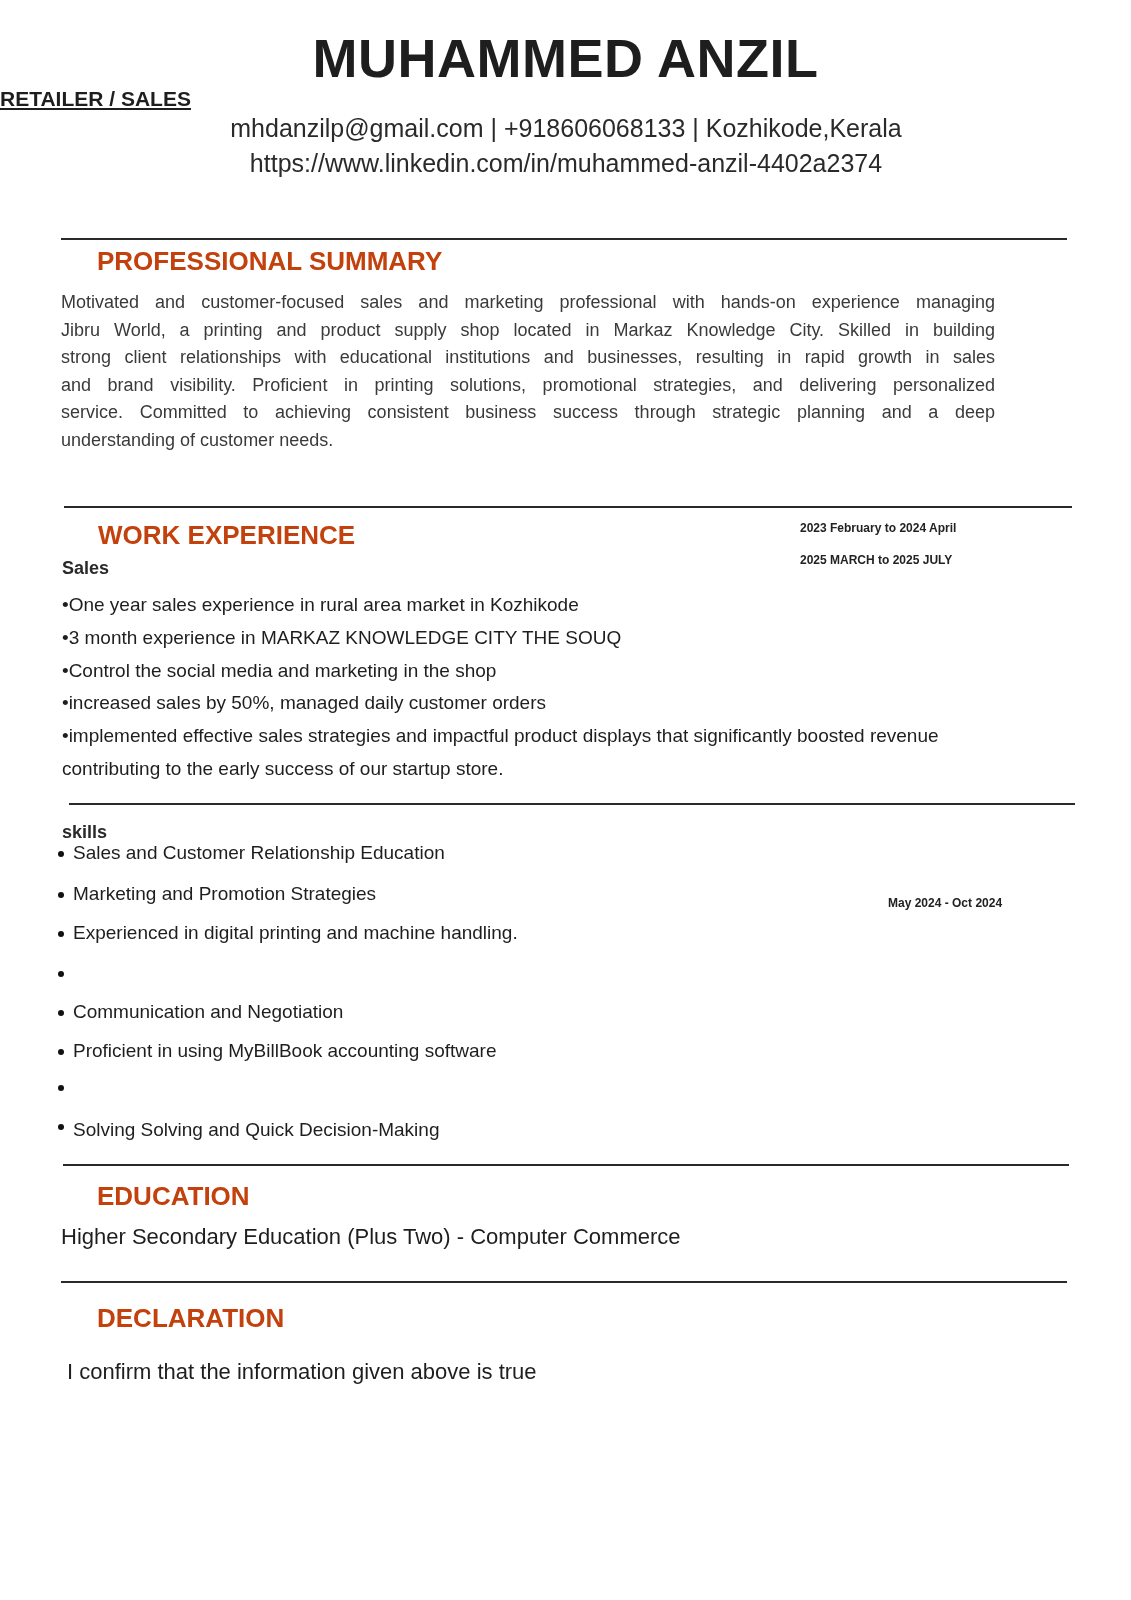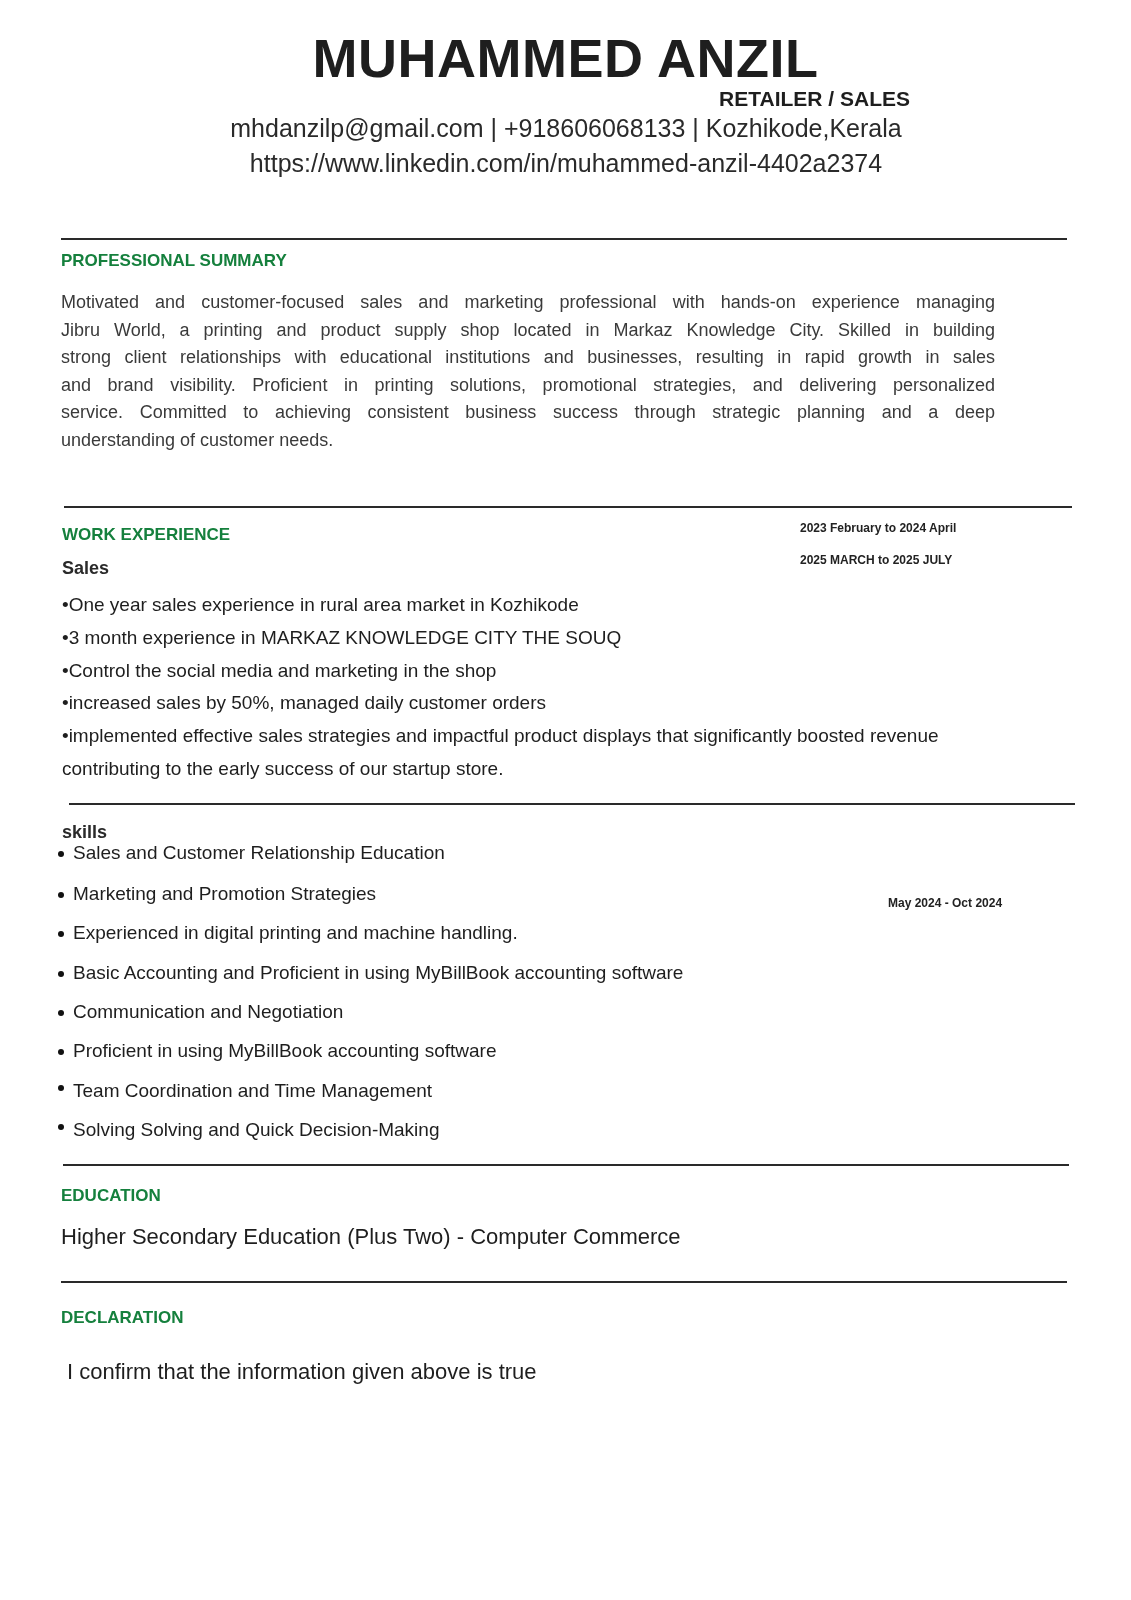"RETAILER / SALES" .role { text-align: right -> left; text-decoration: none -> underline }
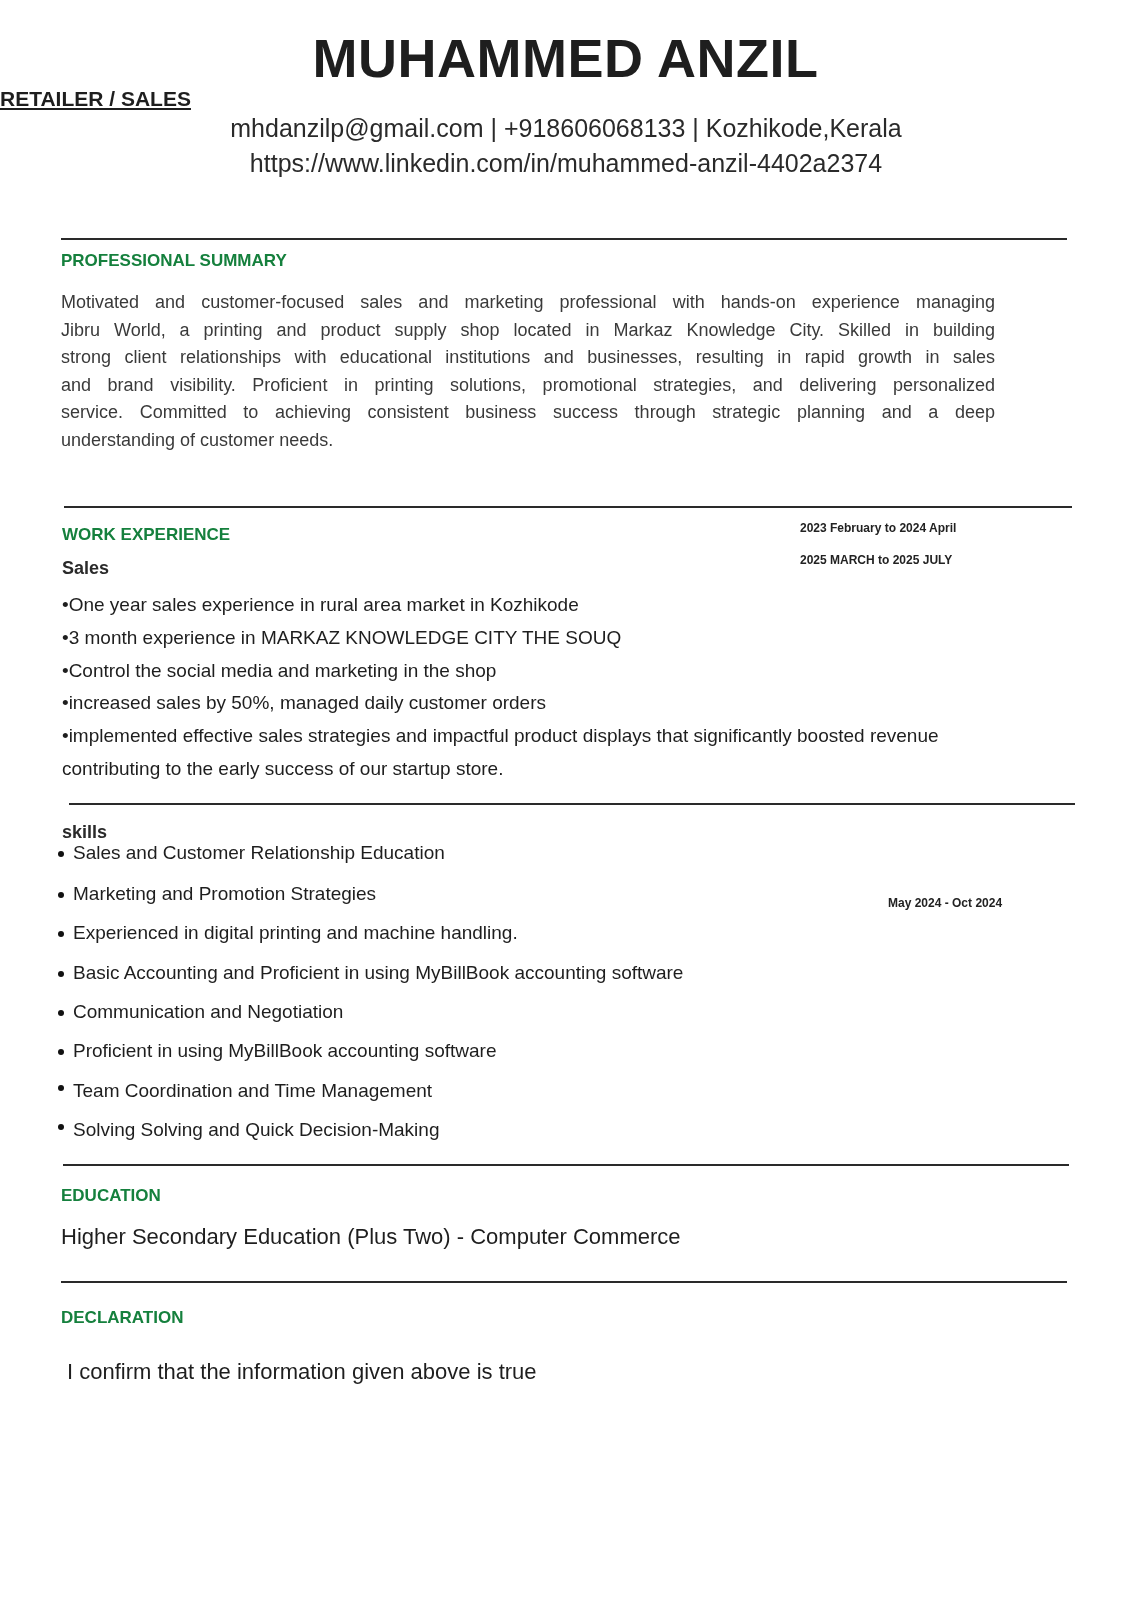"PROFESSIONAL SUMMARY" .h { color: #15803d -> #c2410c; font-size: 17px -> 26px; margin-left: none -> 36px }
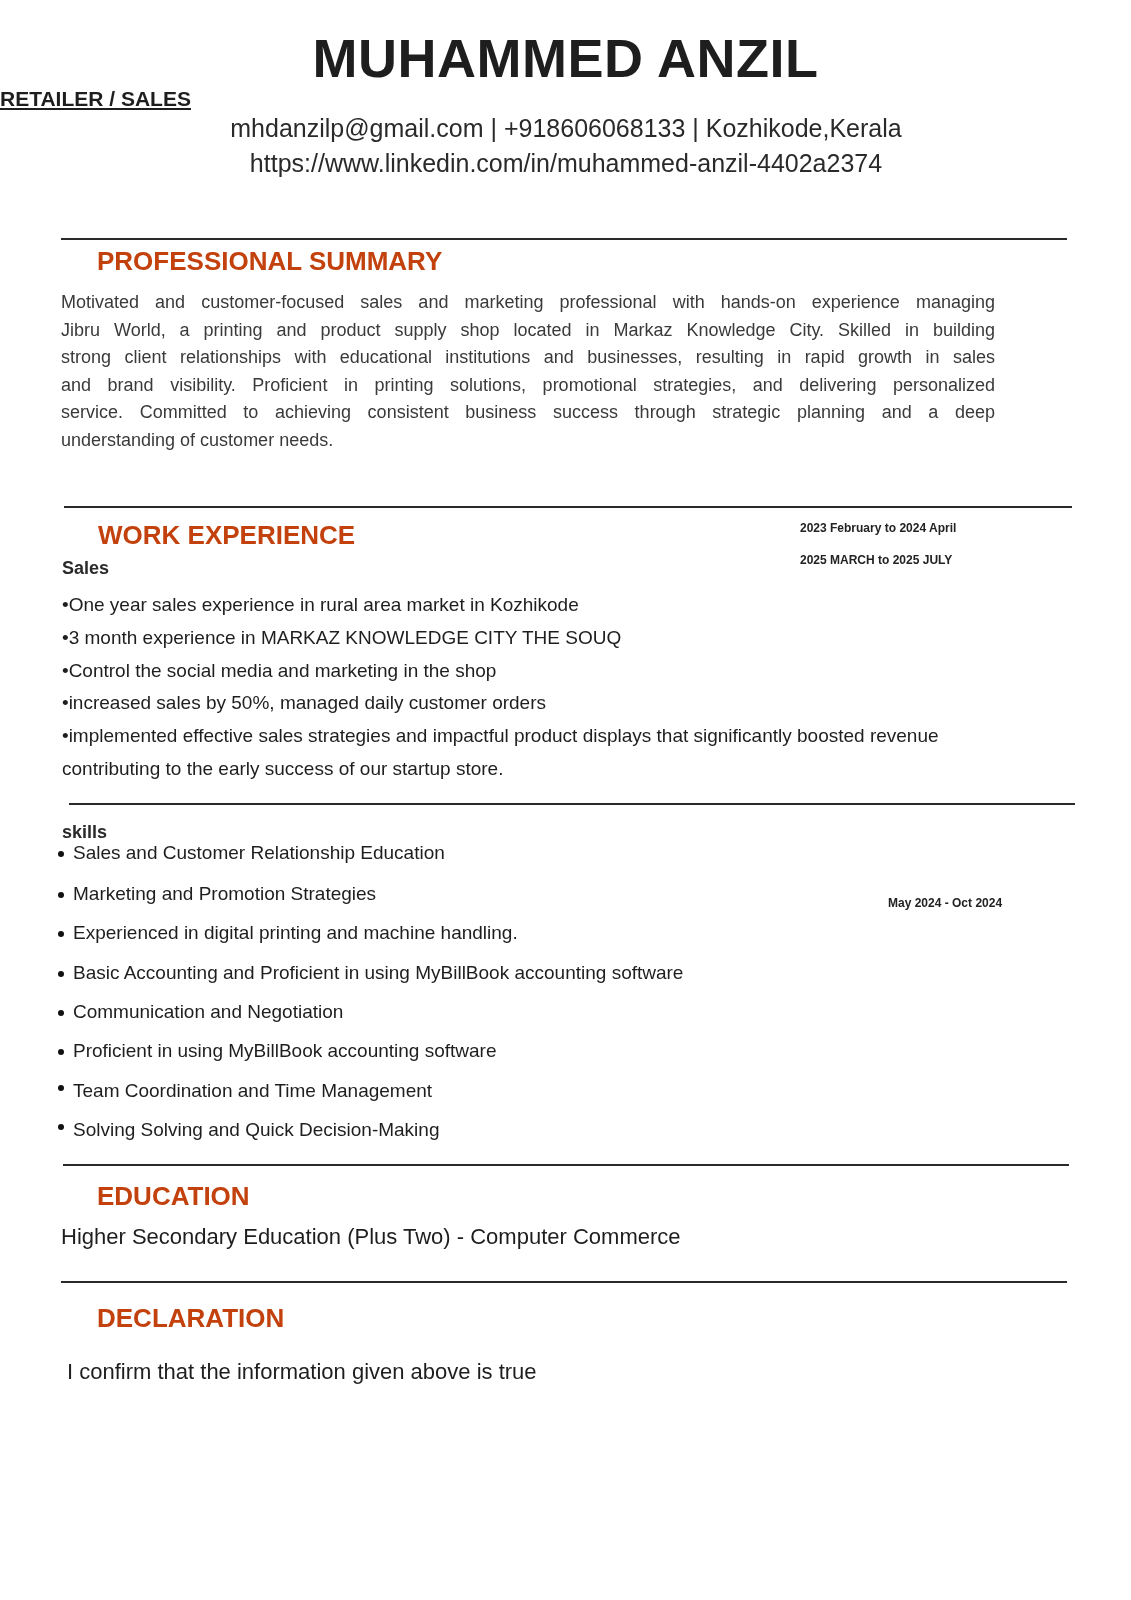"Basic Accounting and Proficient in" span { html: <span>Basic Accounting and Proficient in using MyBillBook accounting software</span> -> none }
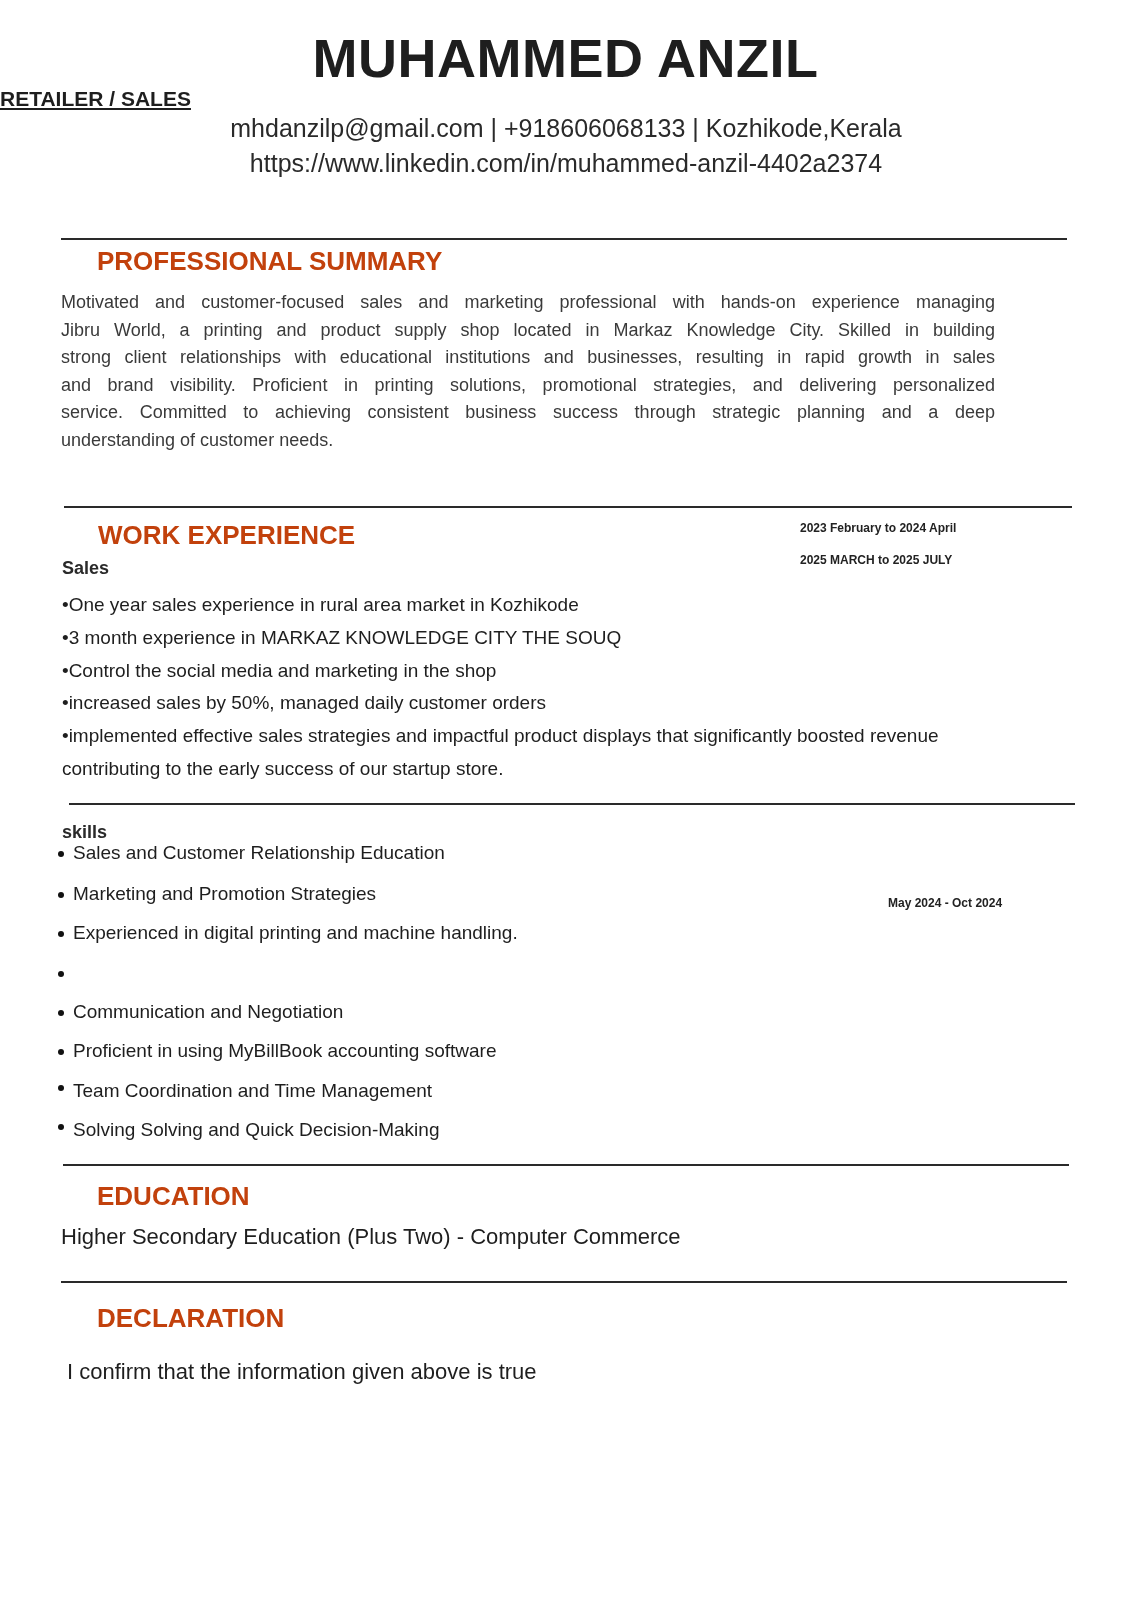"Team Coordination and Time Management" span { html: <span>Team Coordination and Time Management</span> -> none }
